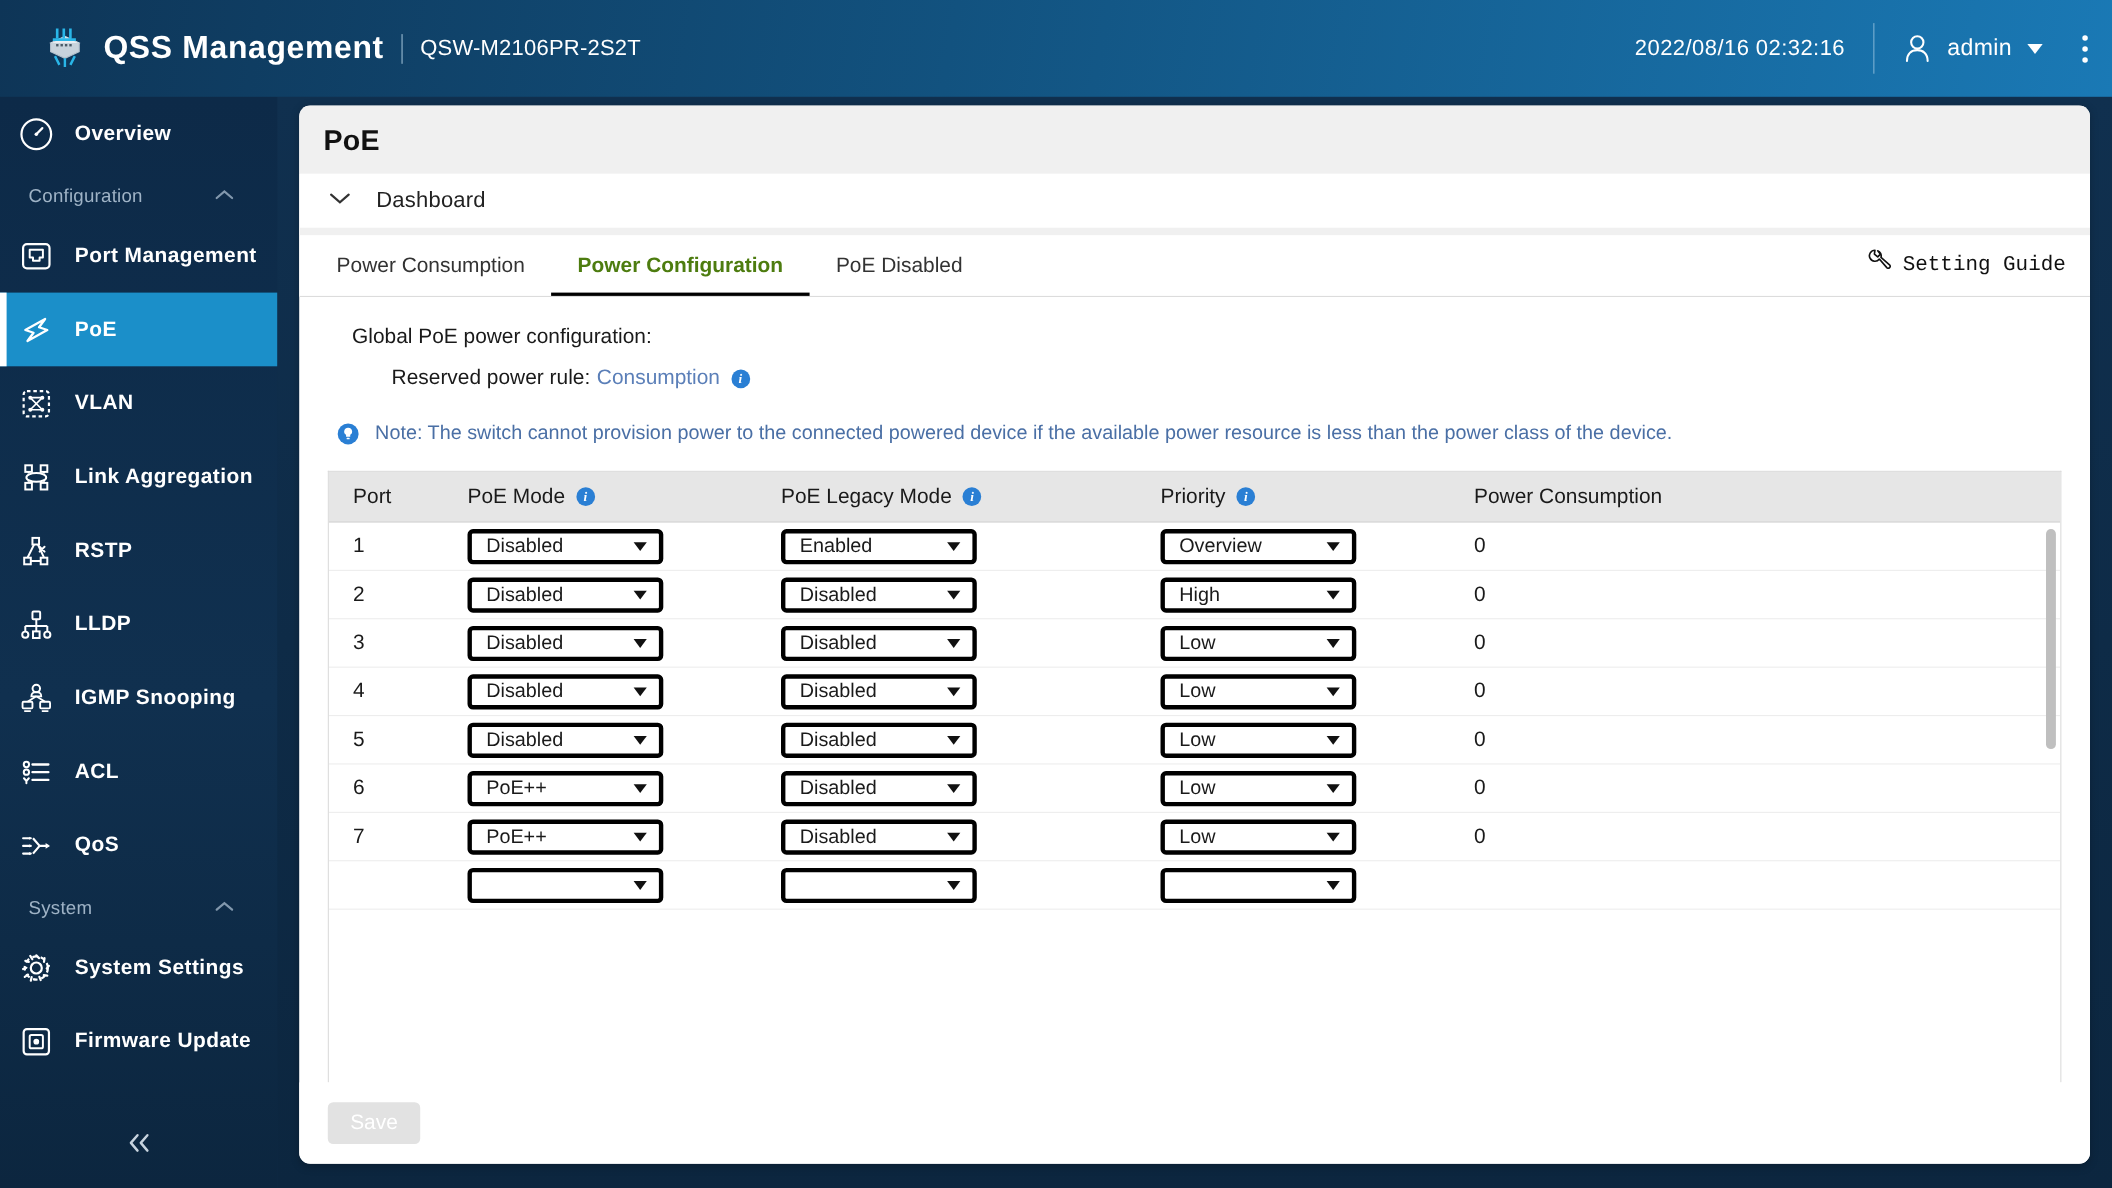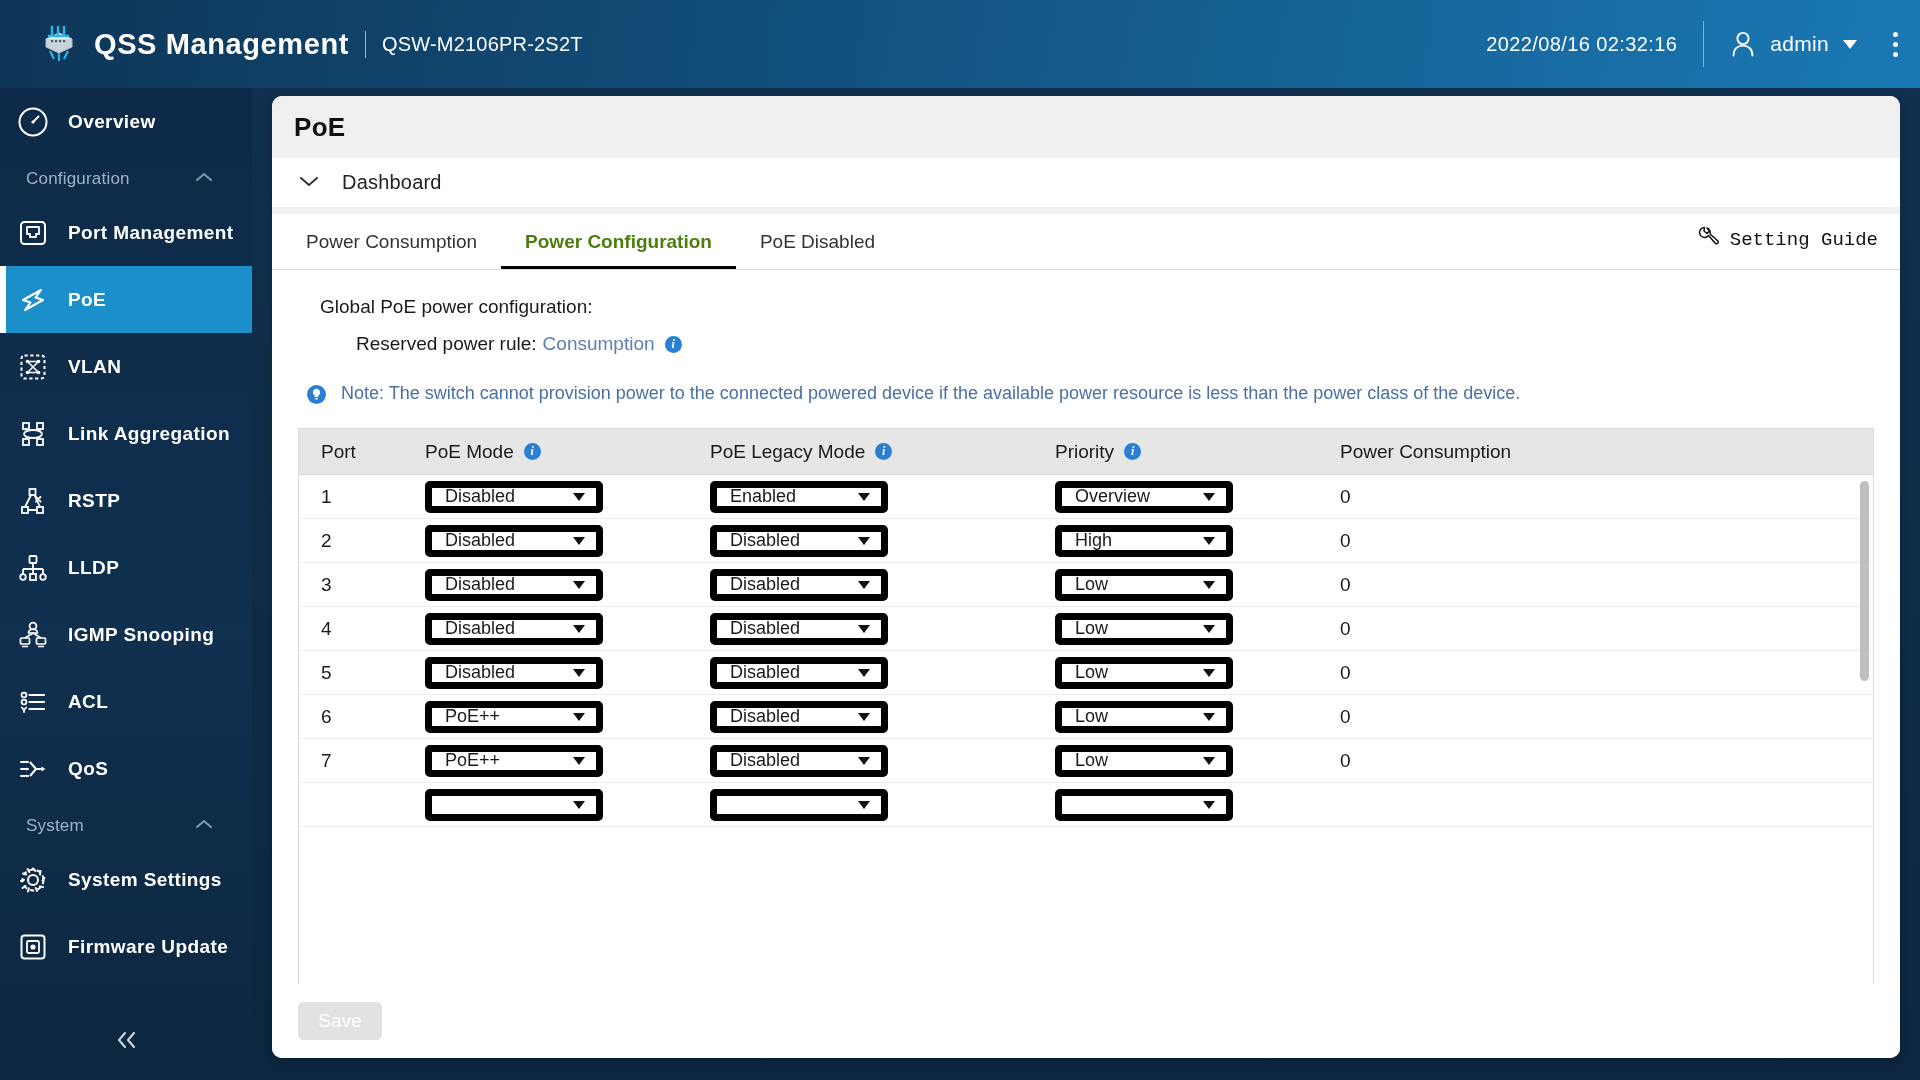"Disabled" .sel { border: 7px solid #000000 -> 4px solid #000000 }
